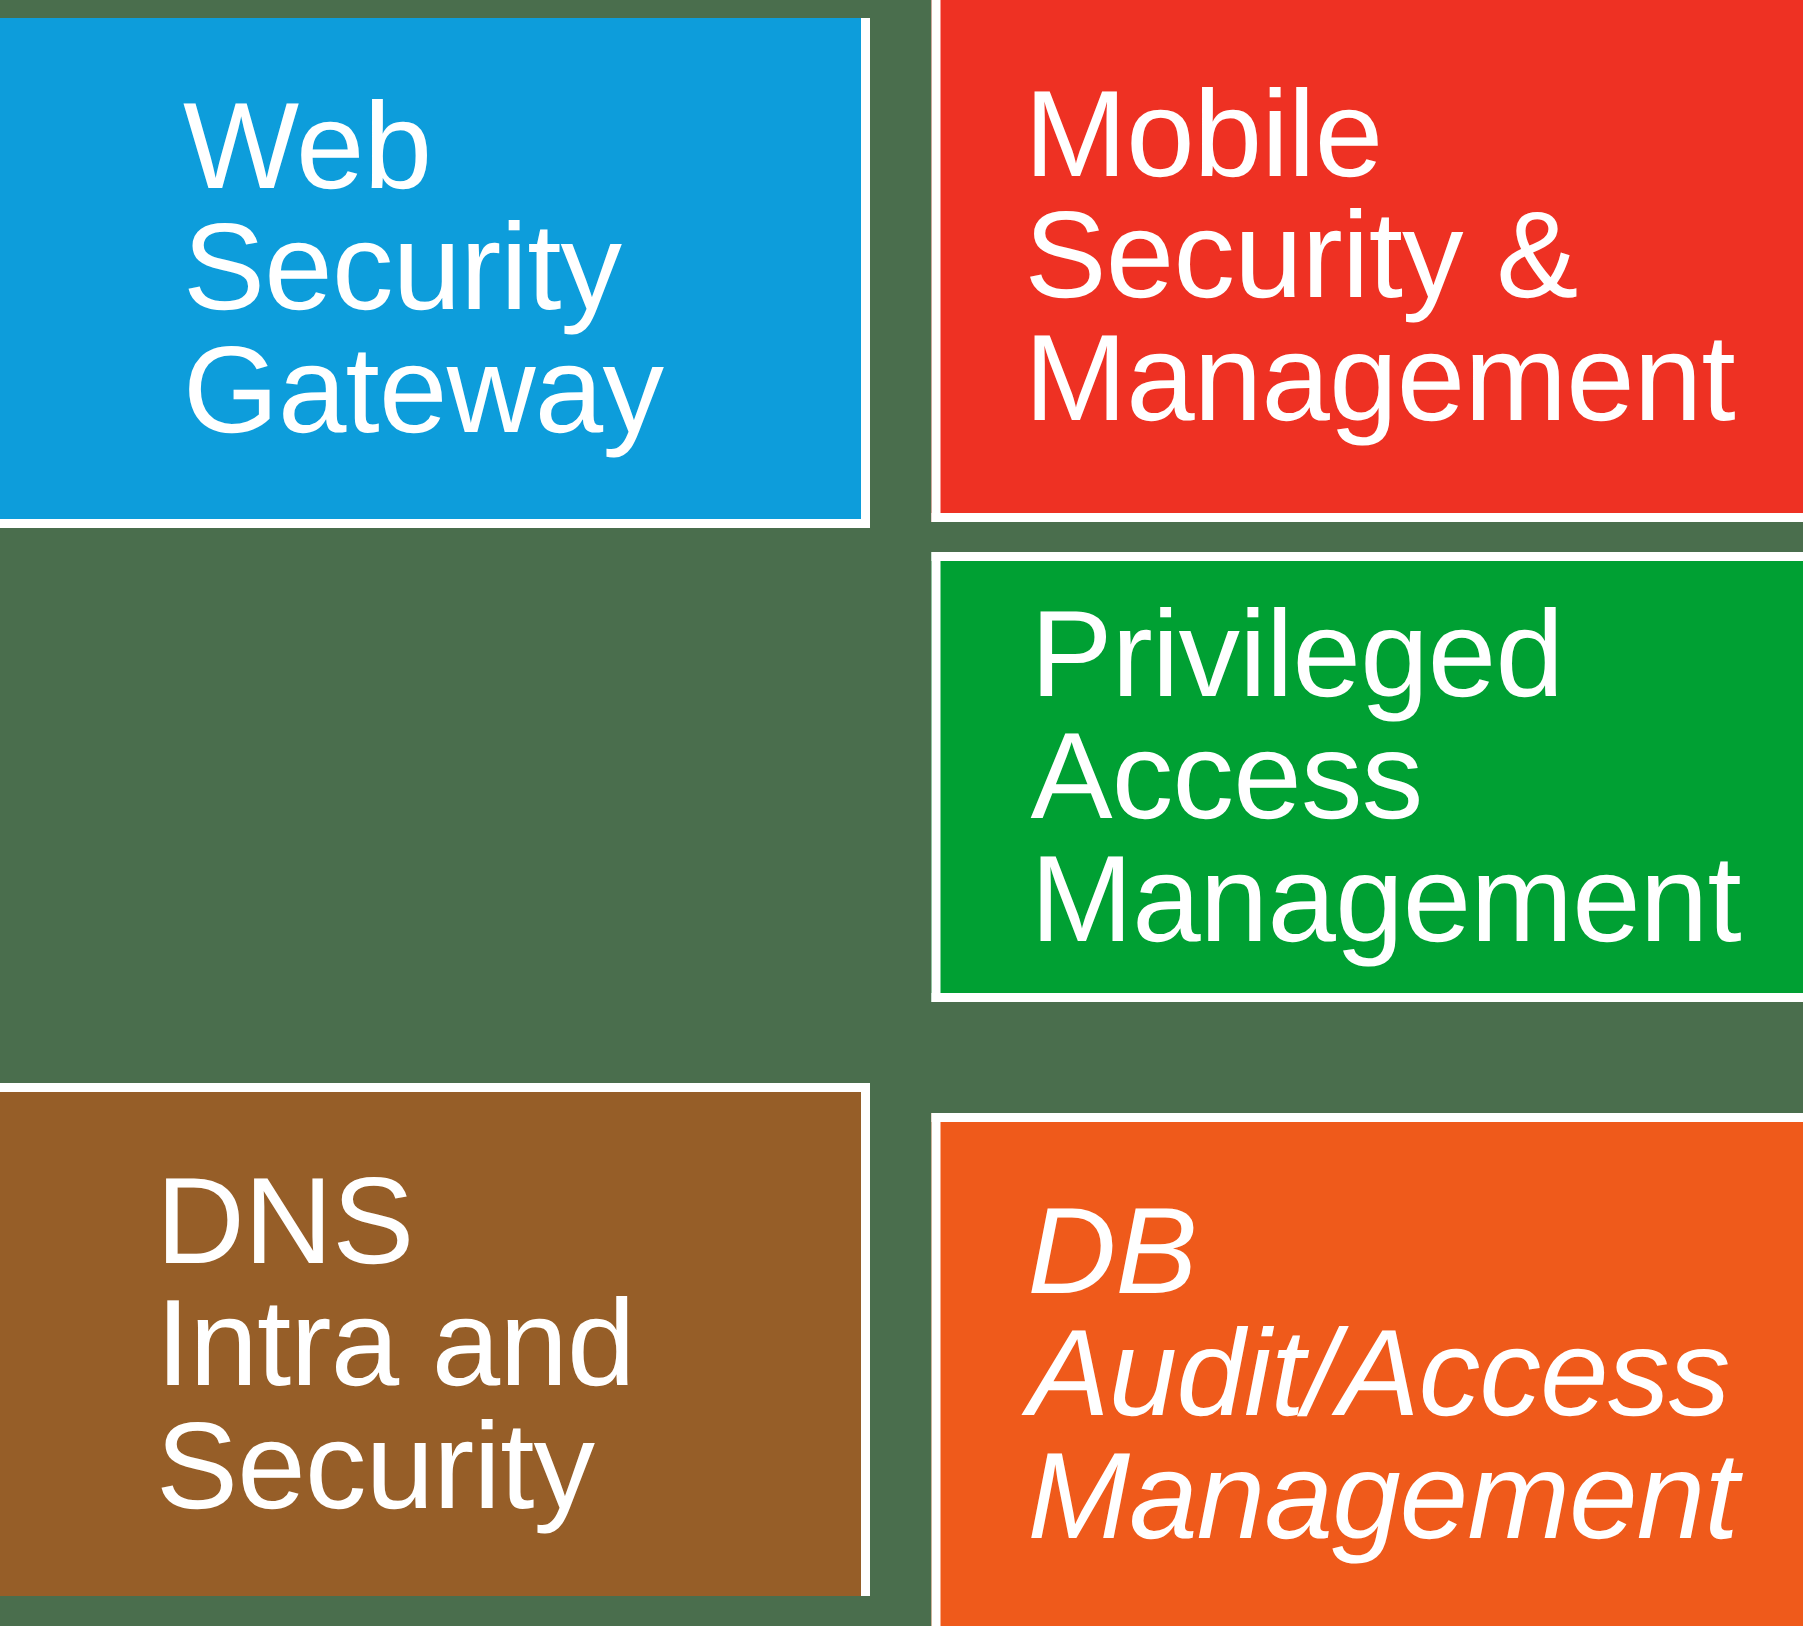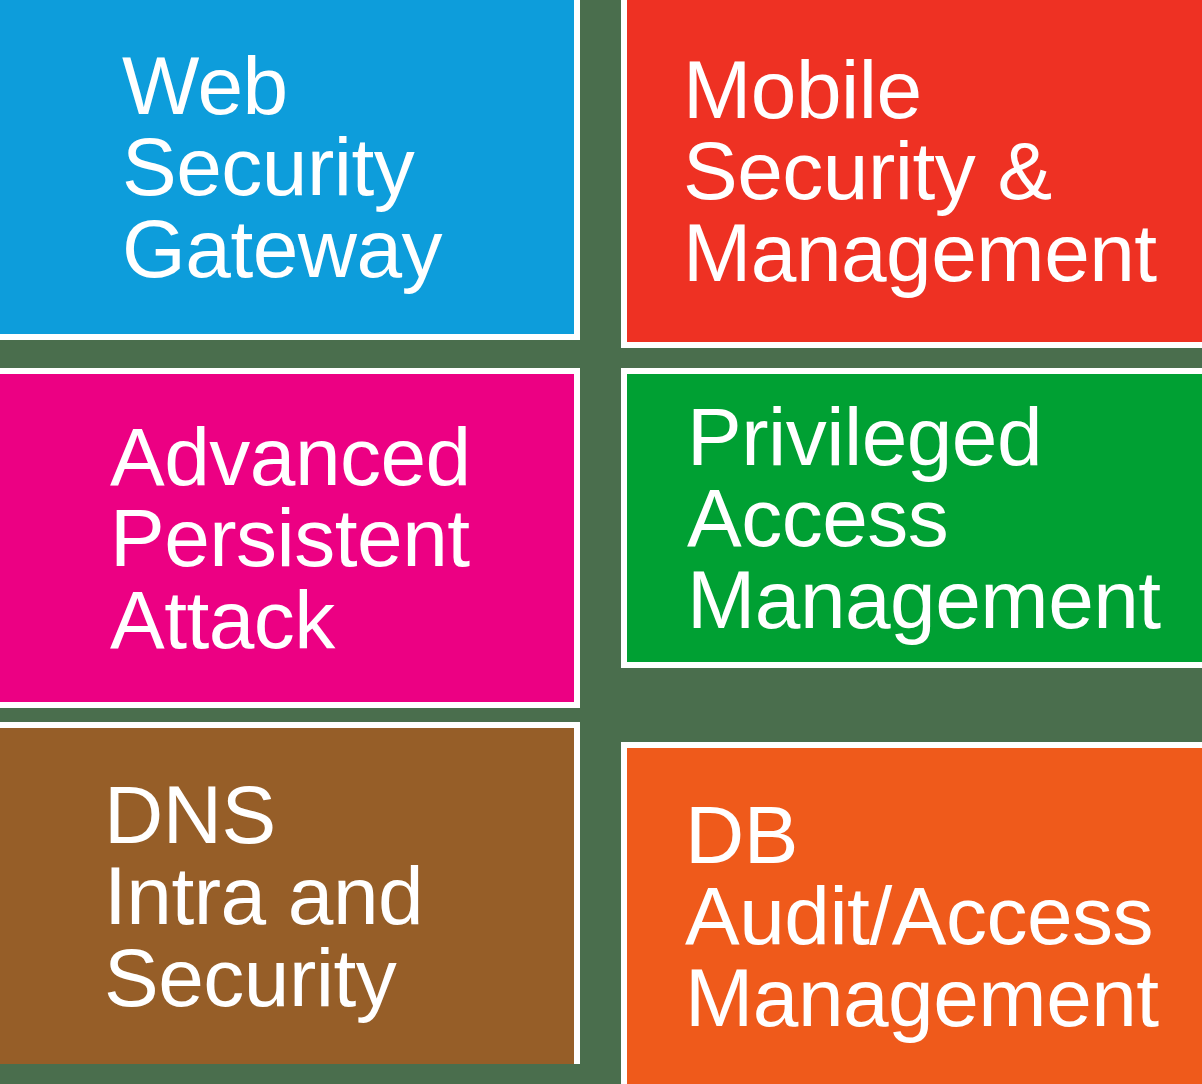"Web" #tile-web-security-gateway { top: 0px -> 12px }
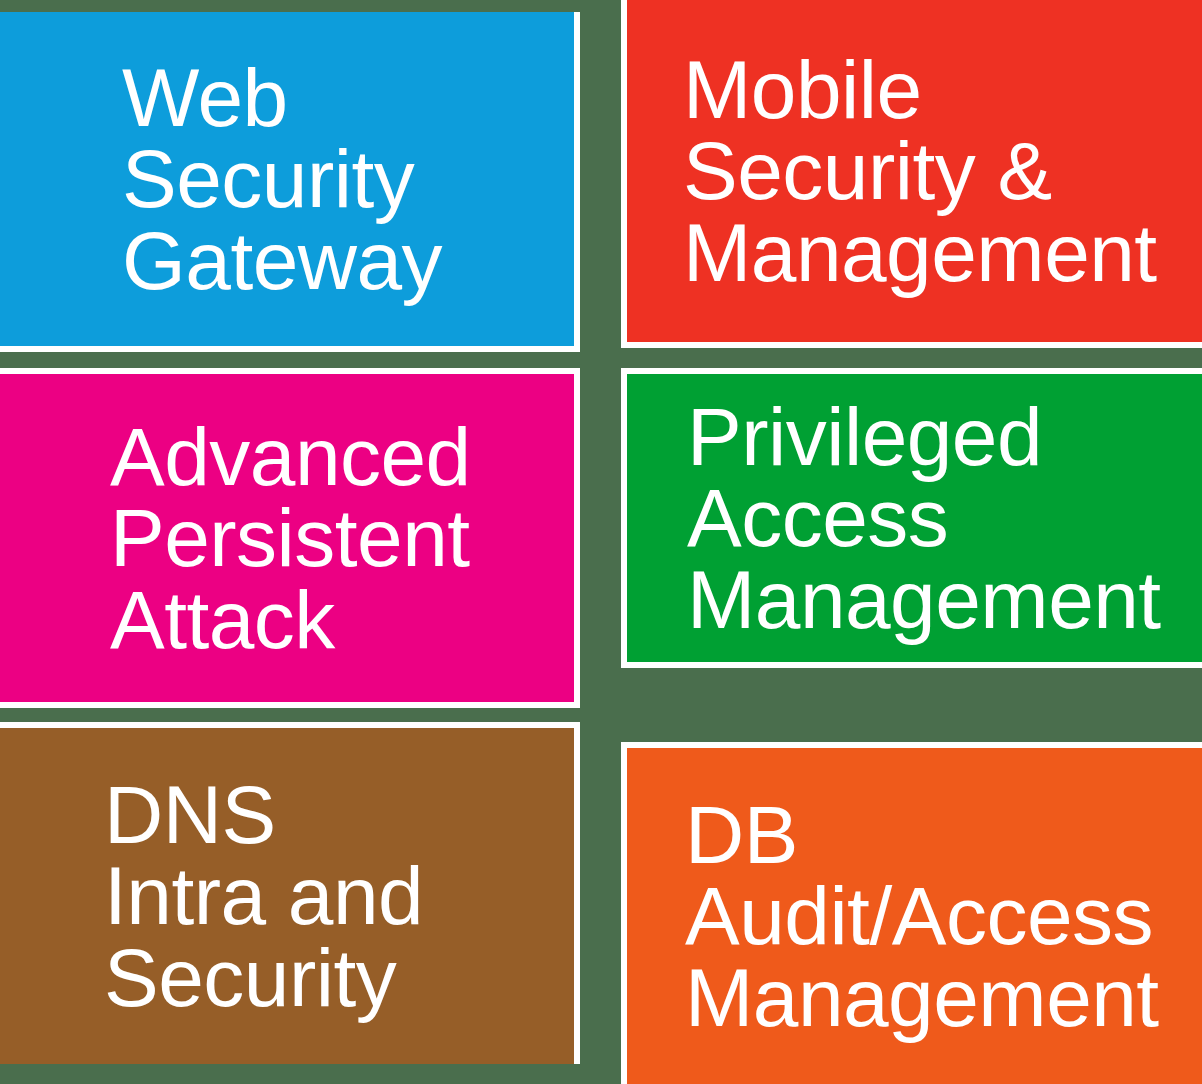"Advanced" div.tile { html: <div> <div>Advanced Persistent Attack</div> </div> -> none }
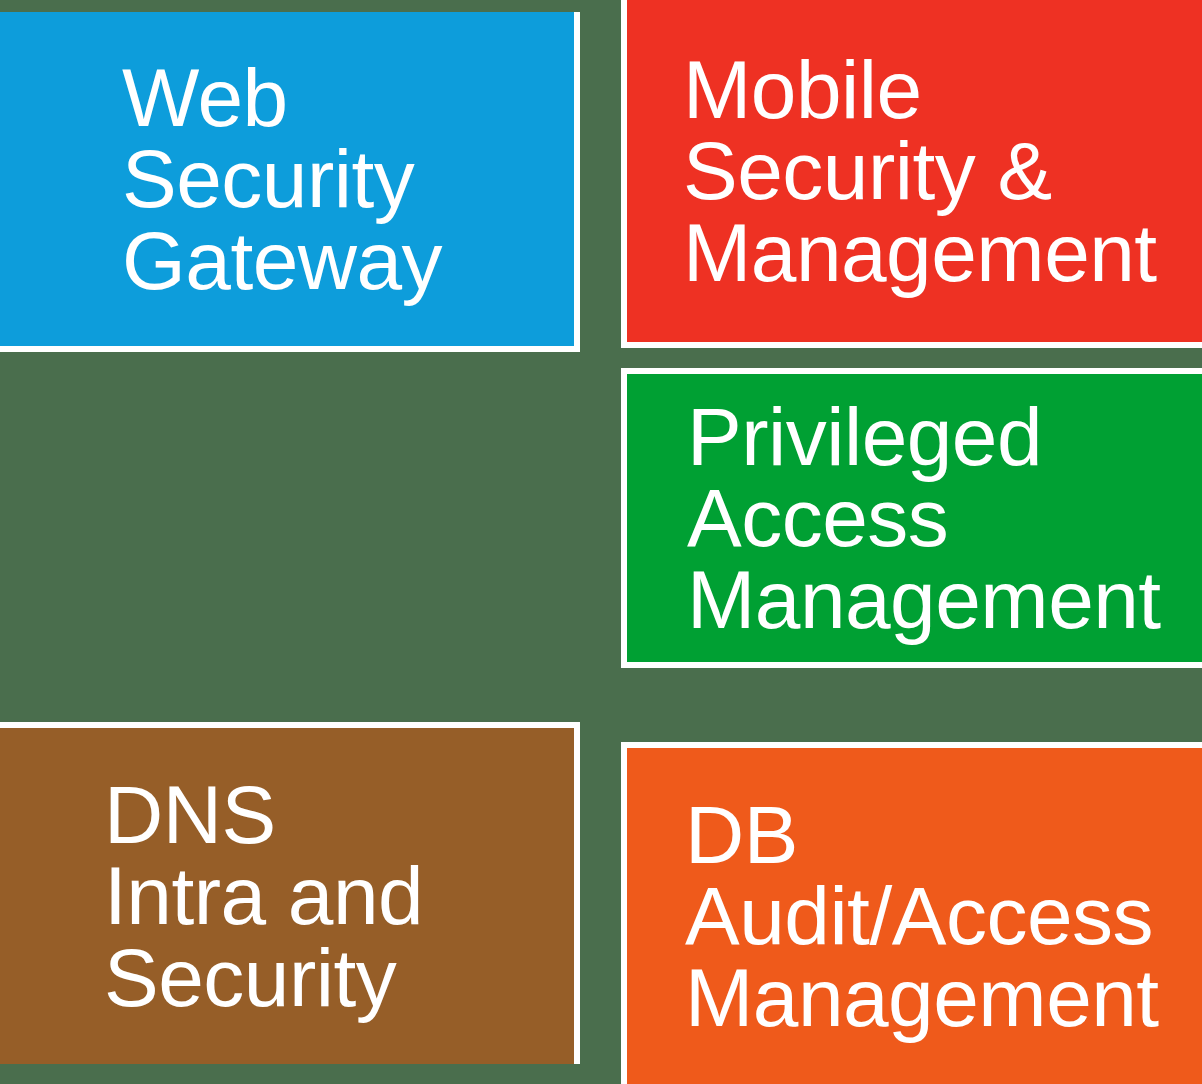"DB" #tile-db-audit-access-management .tile-label { font-style: none -> italic }
